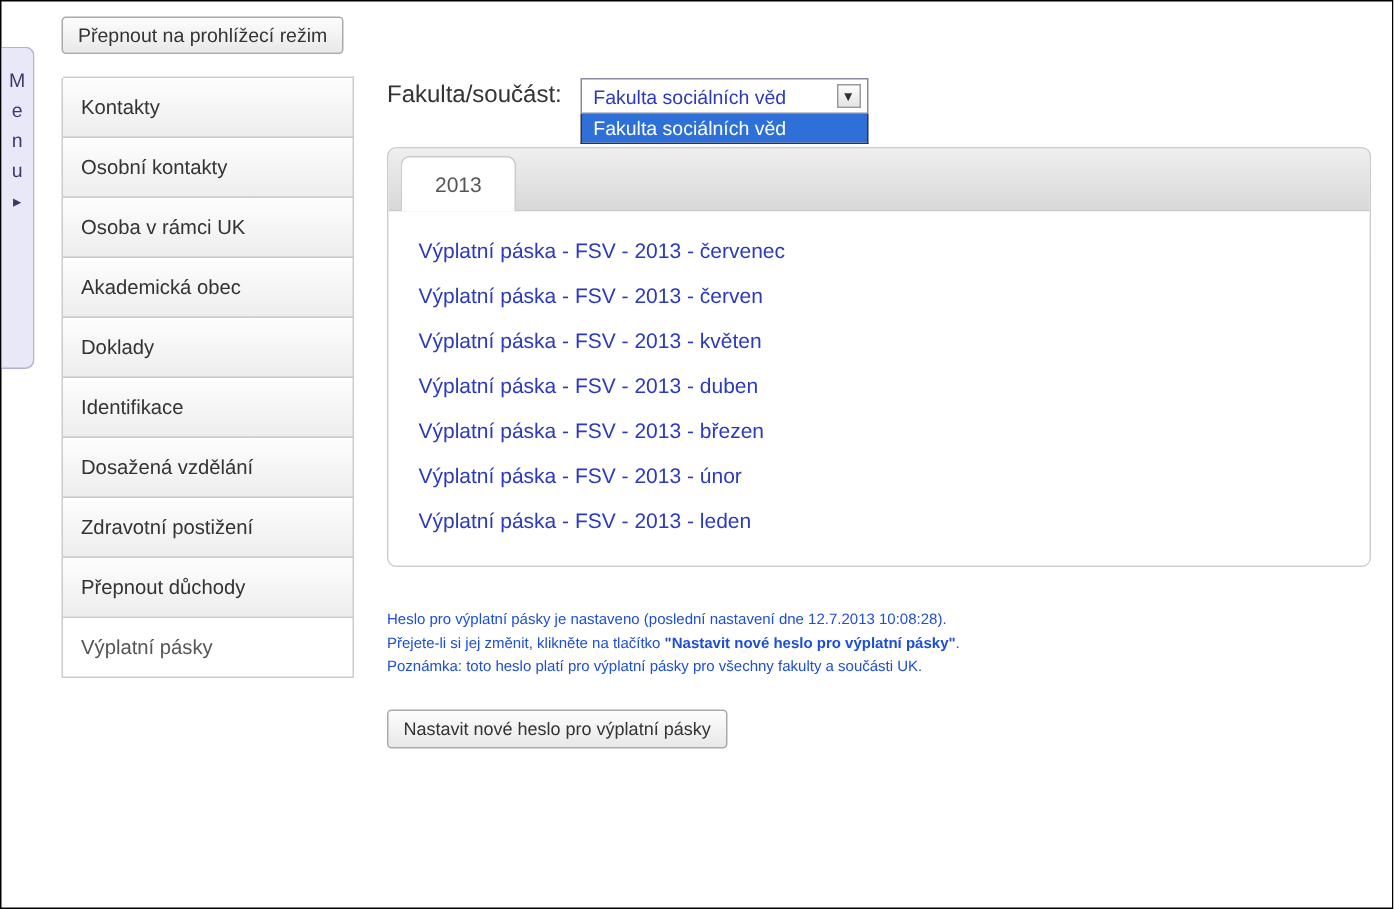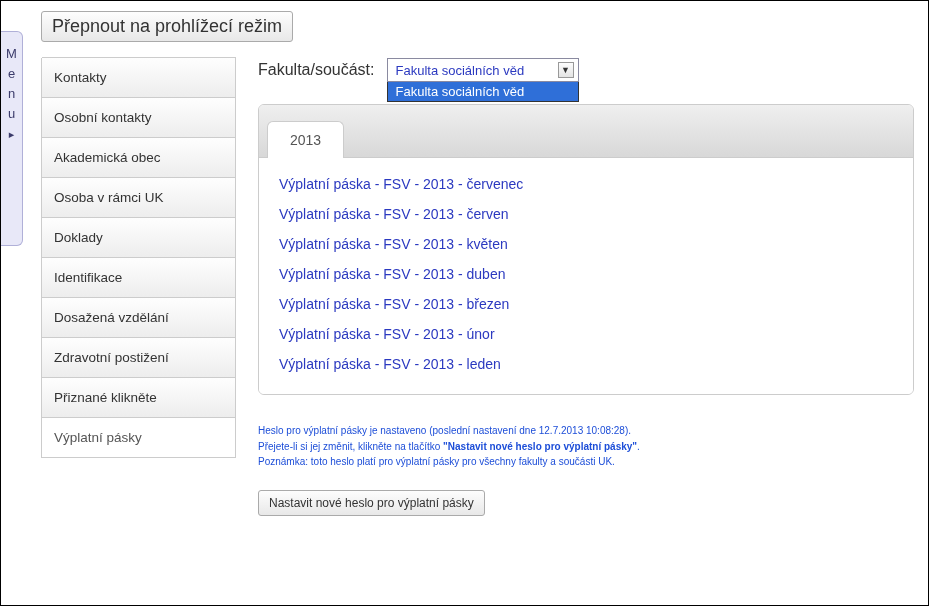"Přepnout na prohlížecí režim" .mode-btn { font-size: 18px -> 13px }
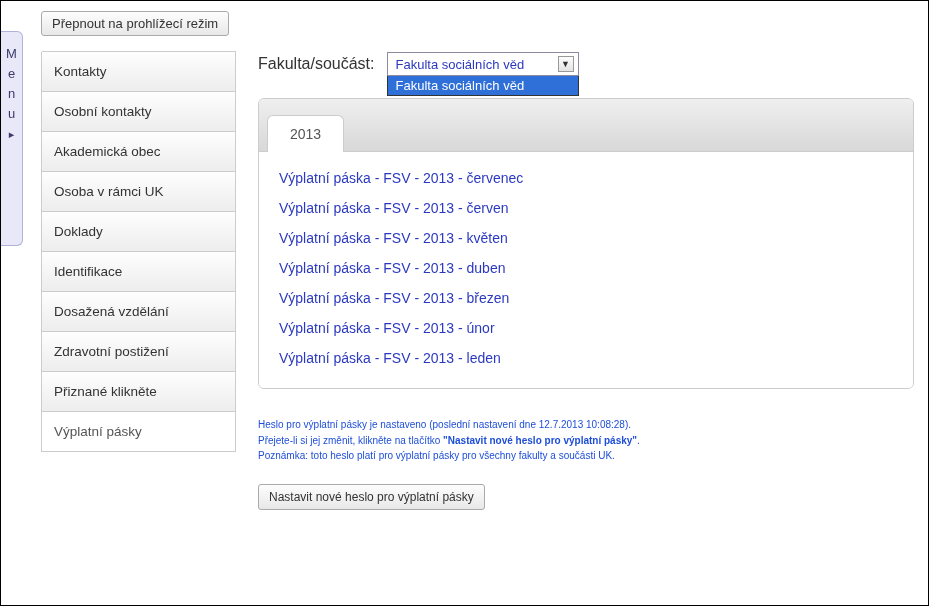"2013" .tab-strip { height: 53px -> 42px }
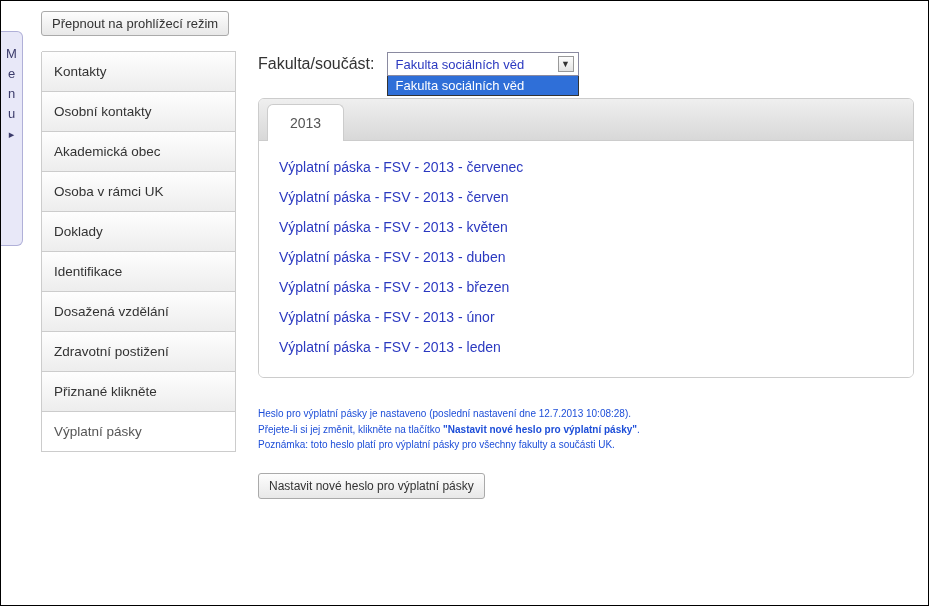"Akademická obec" div.sidebar-item { order: before "Osoba v rámci UK" -> after "Osoba v rámci UK" }
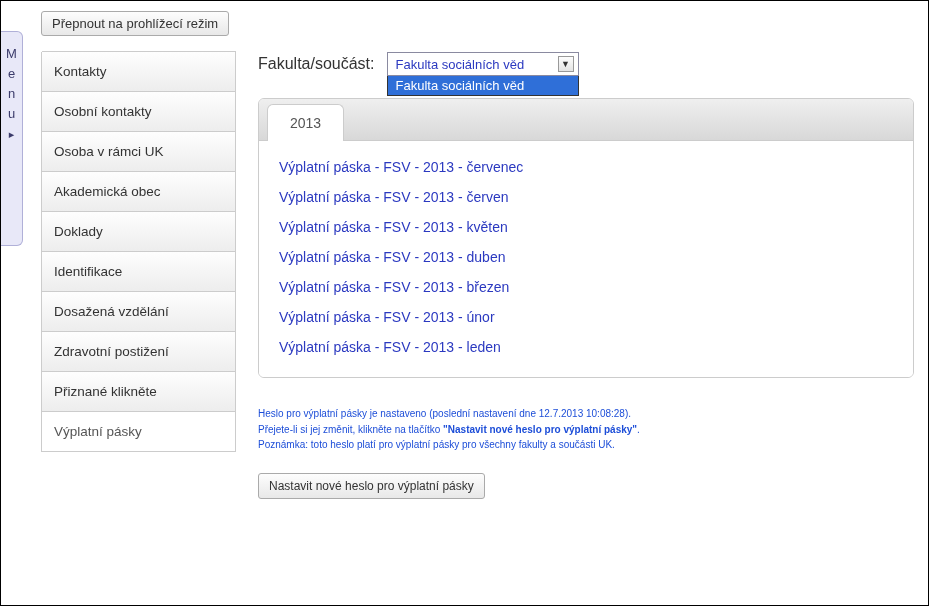"Přiznané klikněte" div.sidebar-item { text: Přiznané klikněte -> Přepnout důchody }
